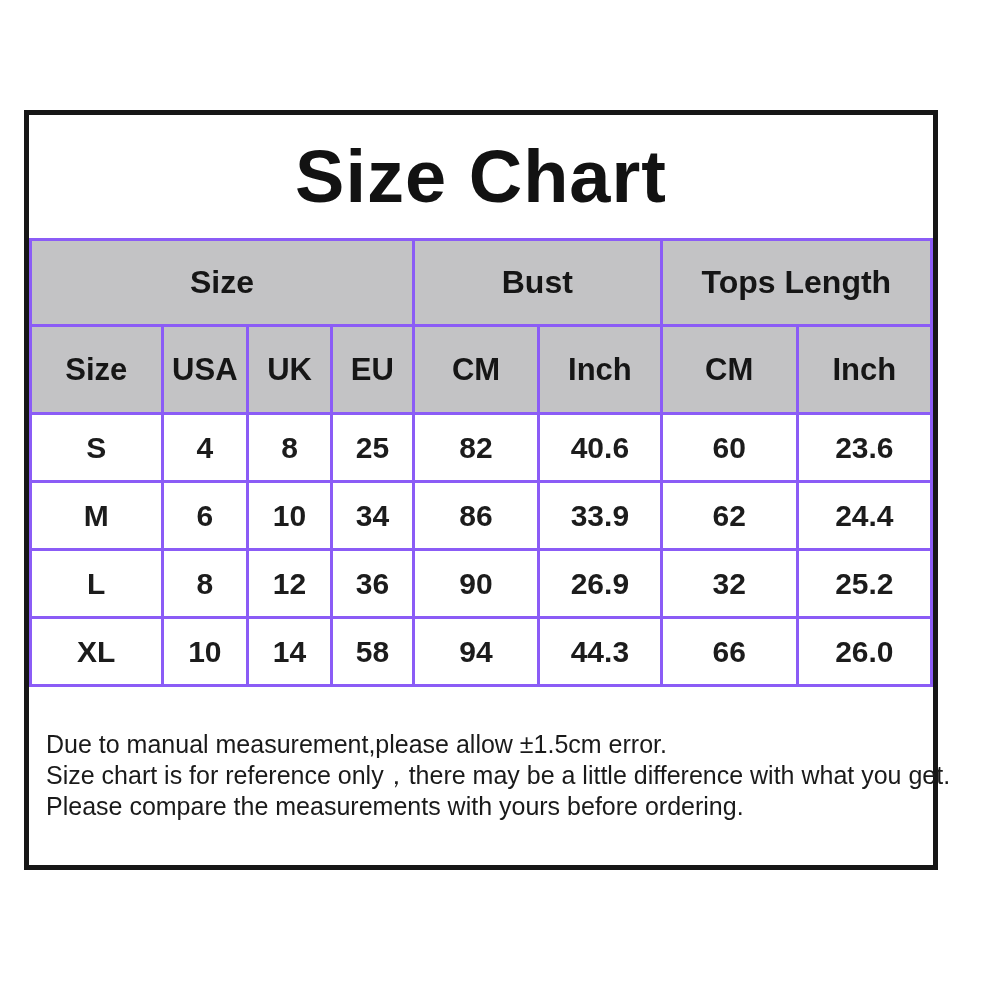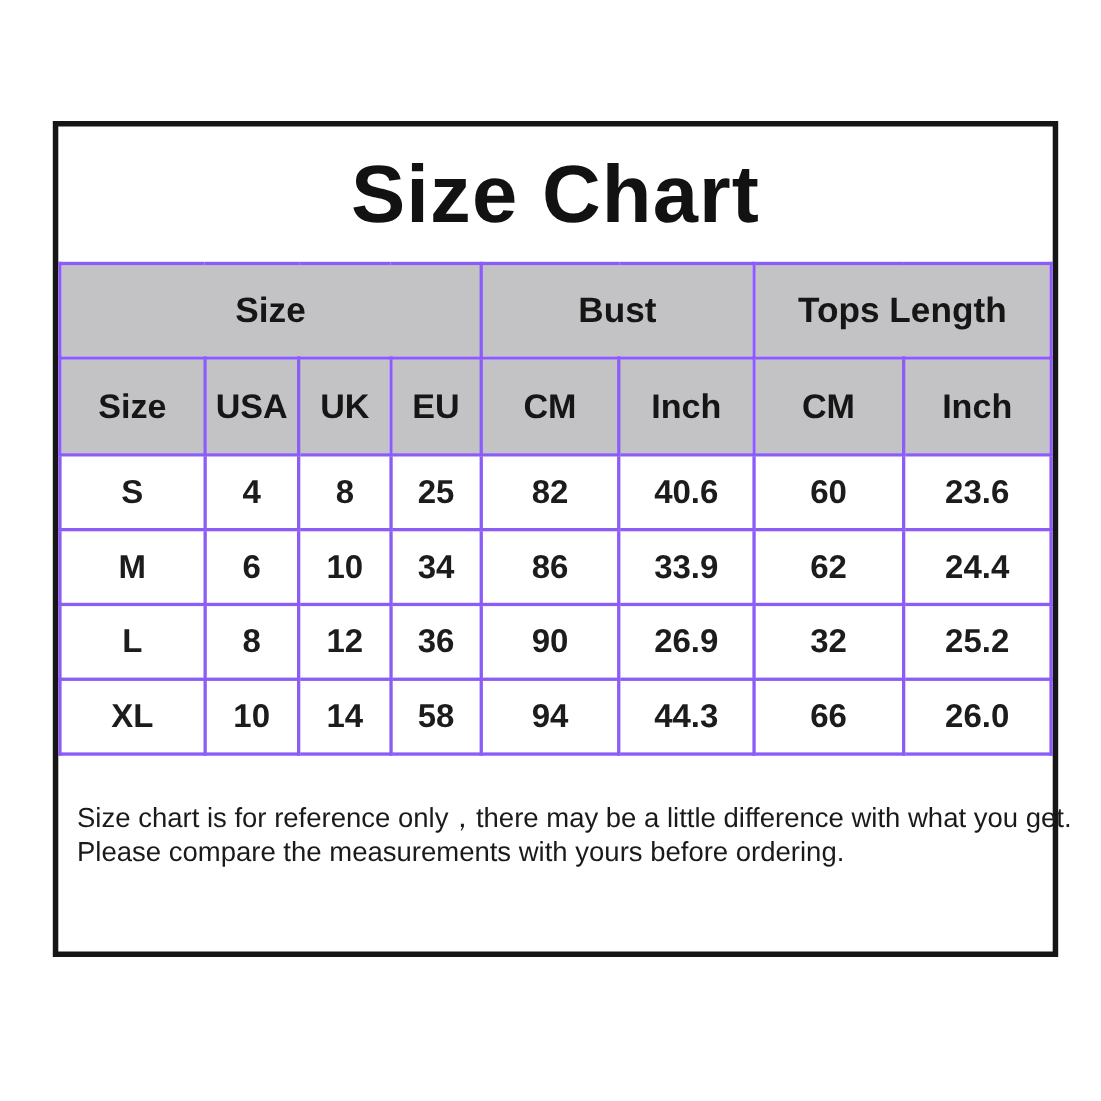"Size Chart" .chart-frame { left: 48px -> 24px }
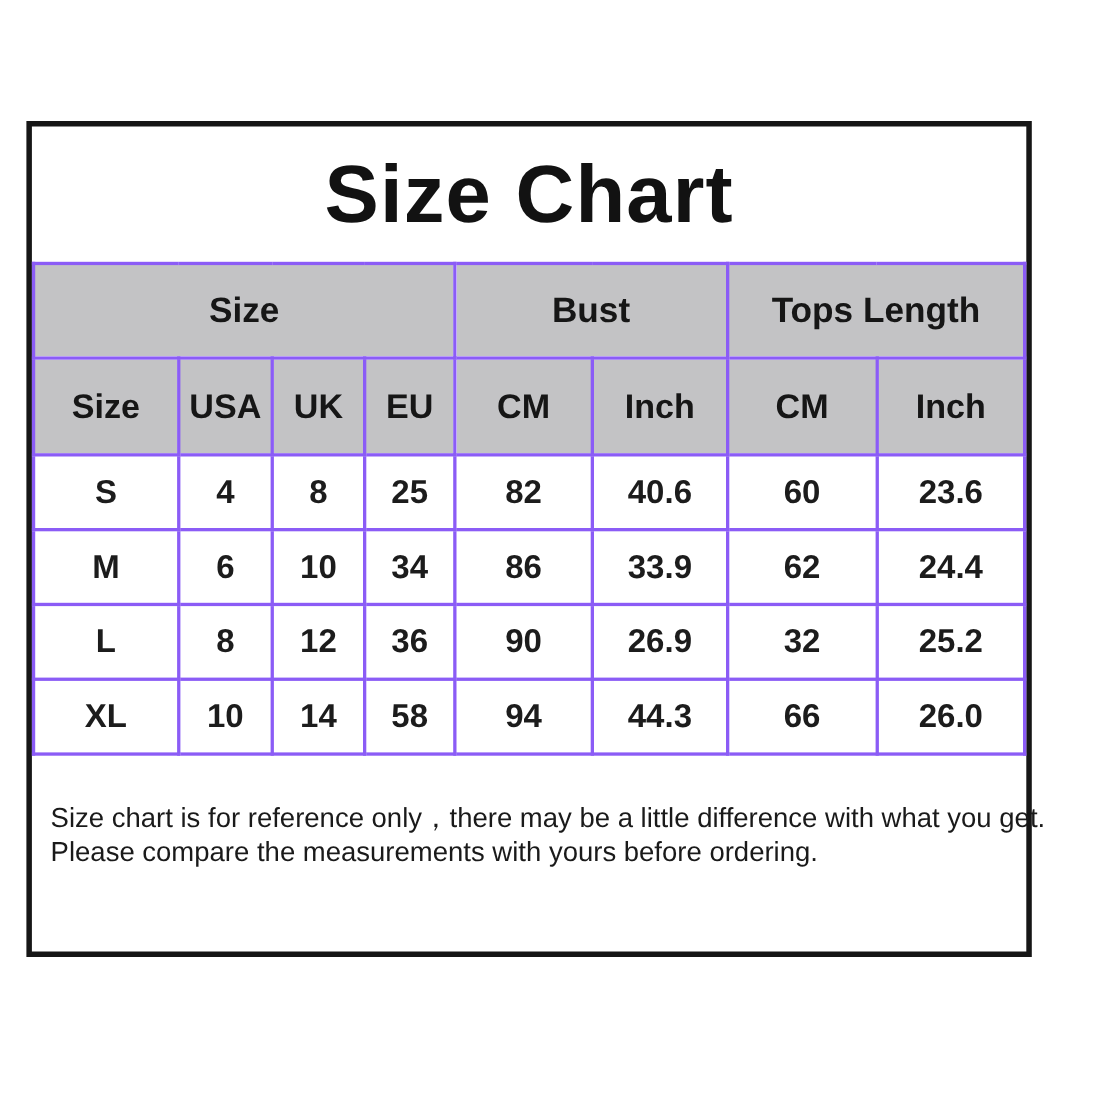"Due to manual measurement,please allow" p { html: none -> <p>Due to manual measurement,please allow ±1.5cm error.</p> }
